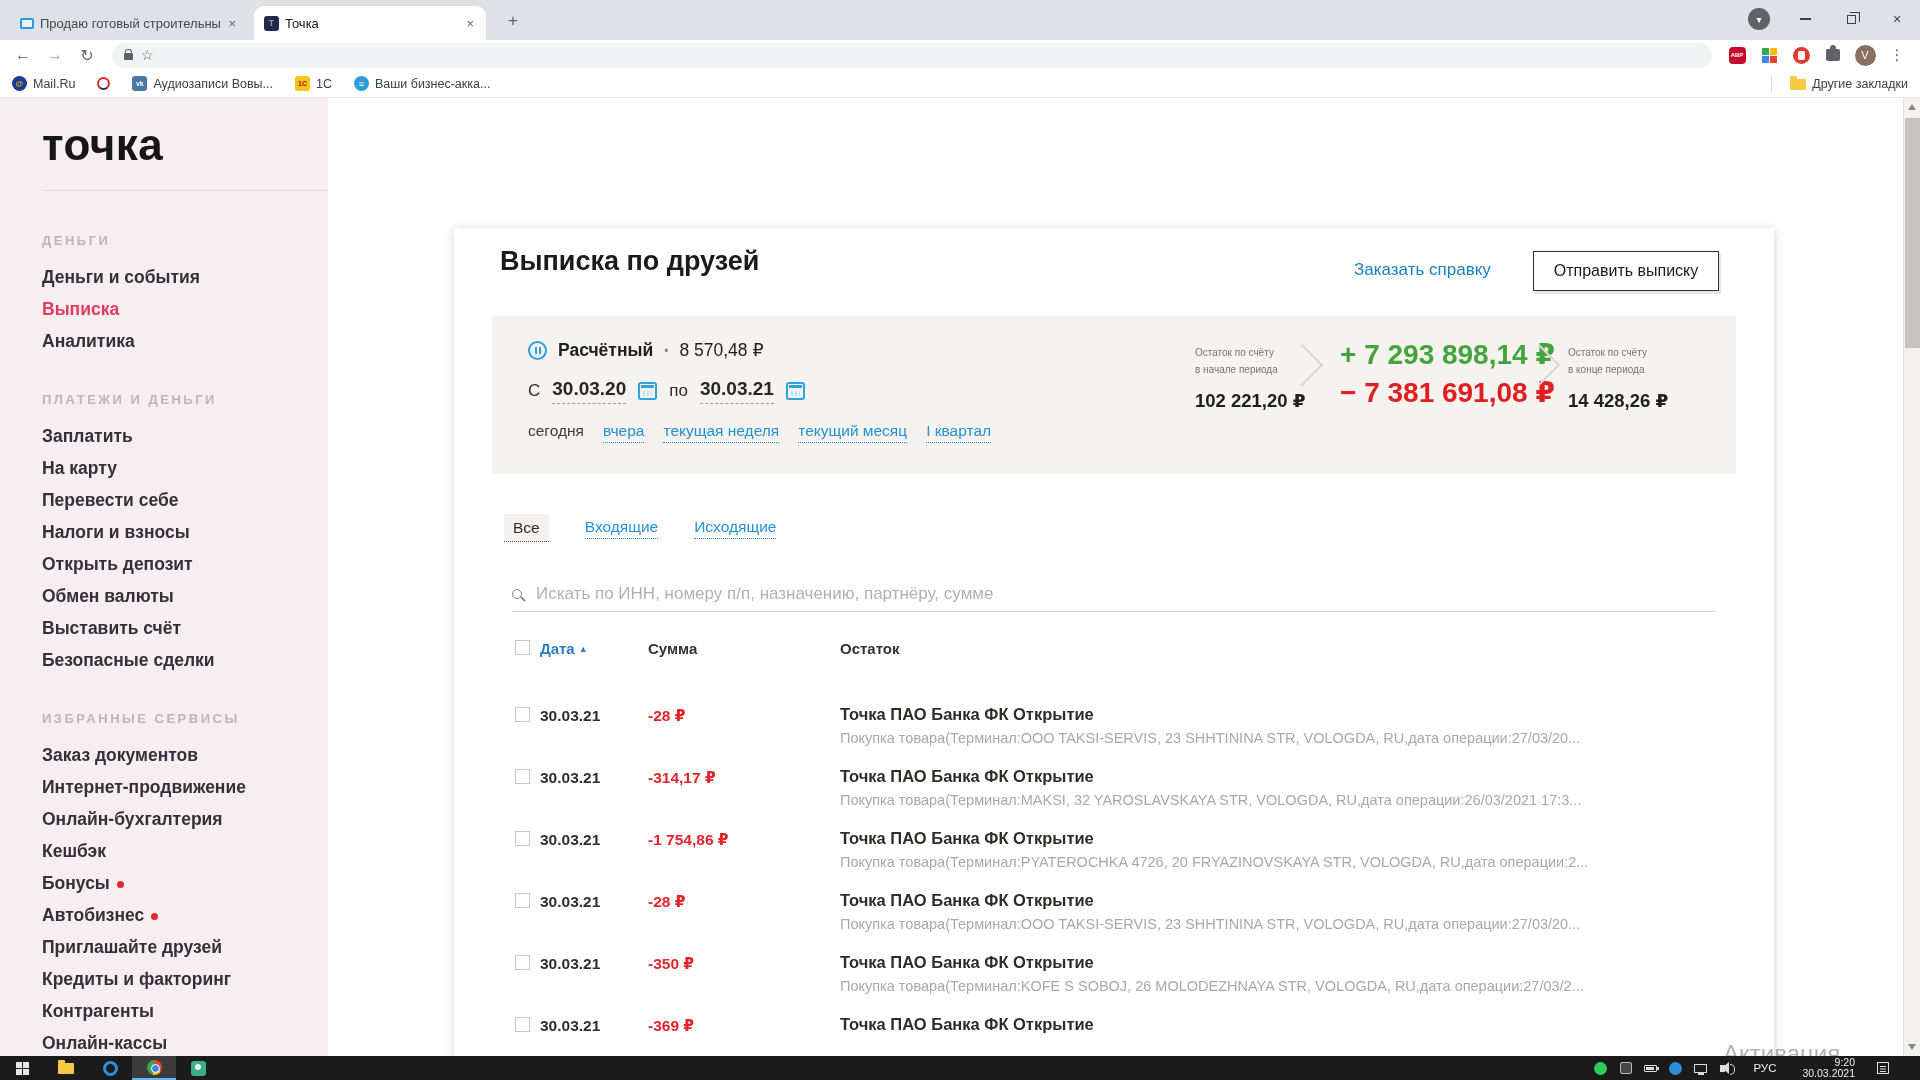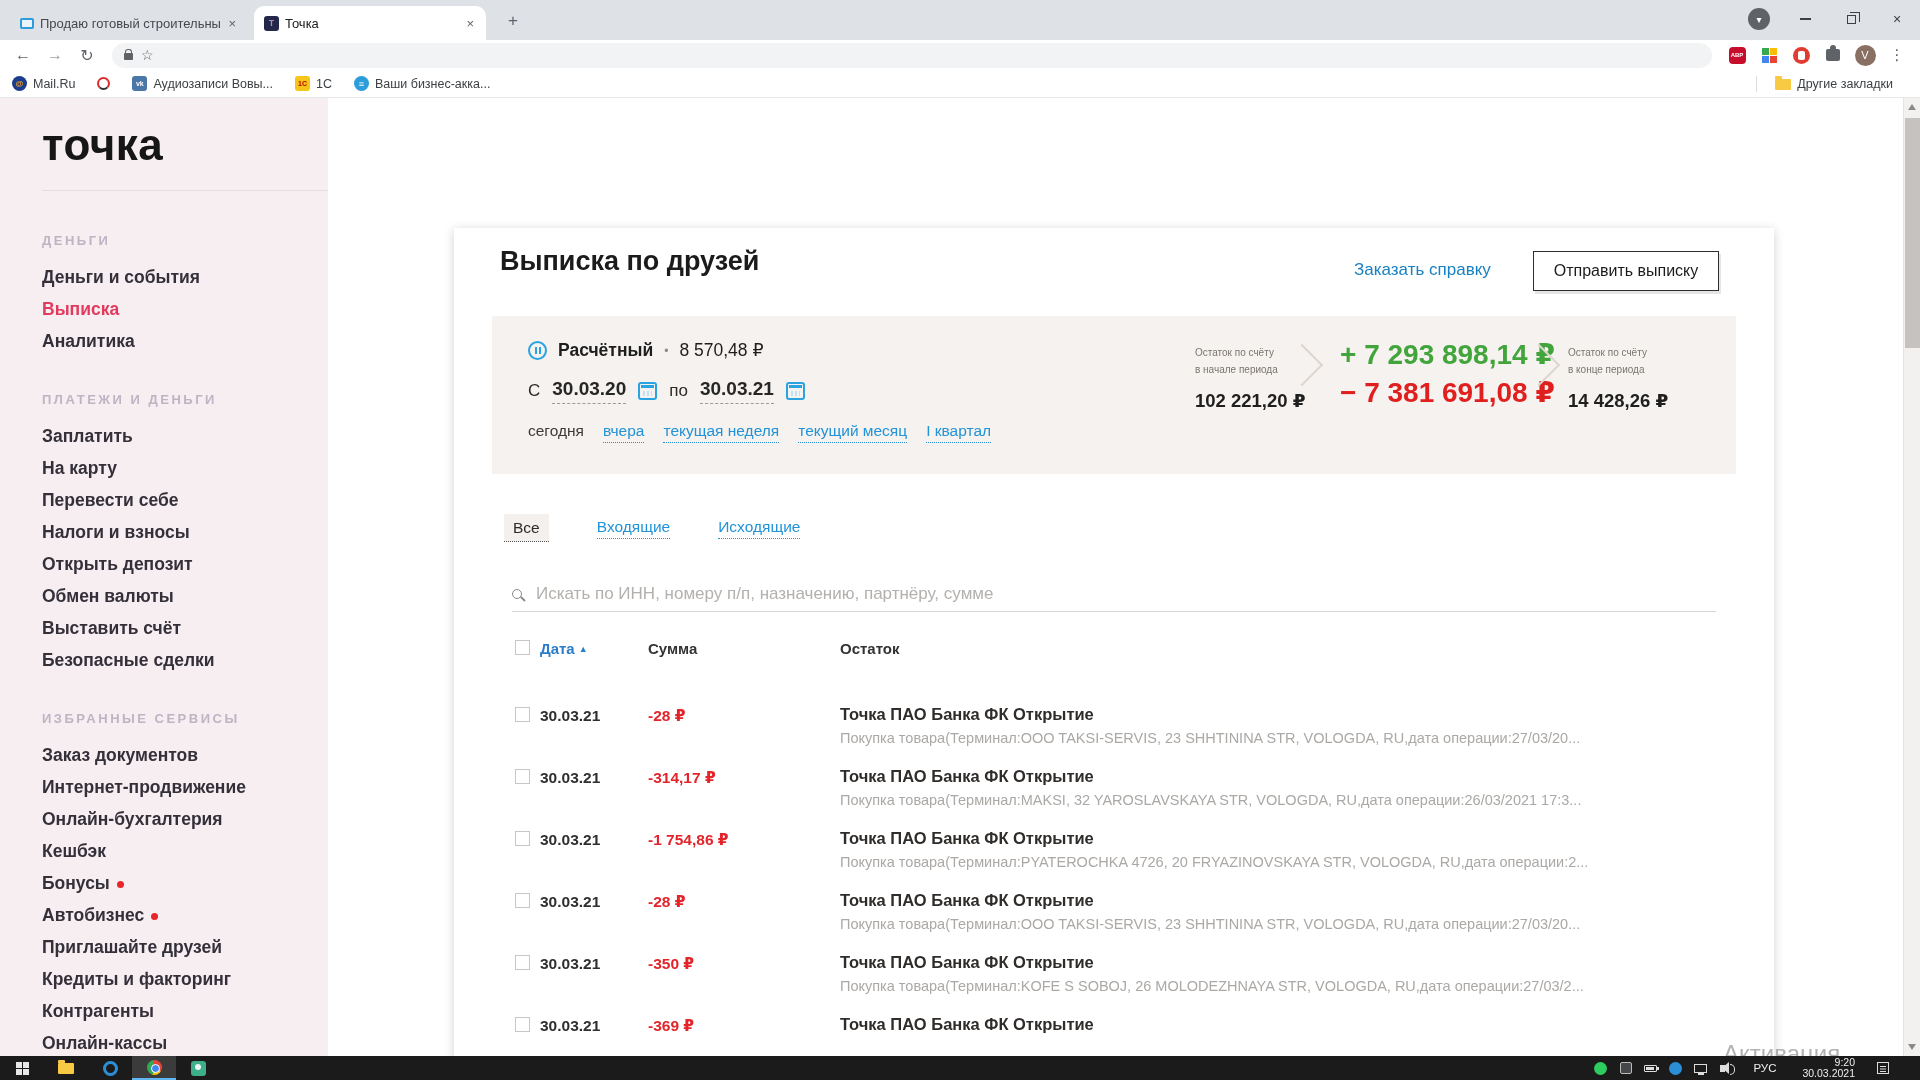"Другие закладки" span.bm { margin-right: 15px -> 0 }
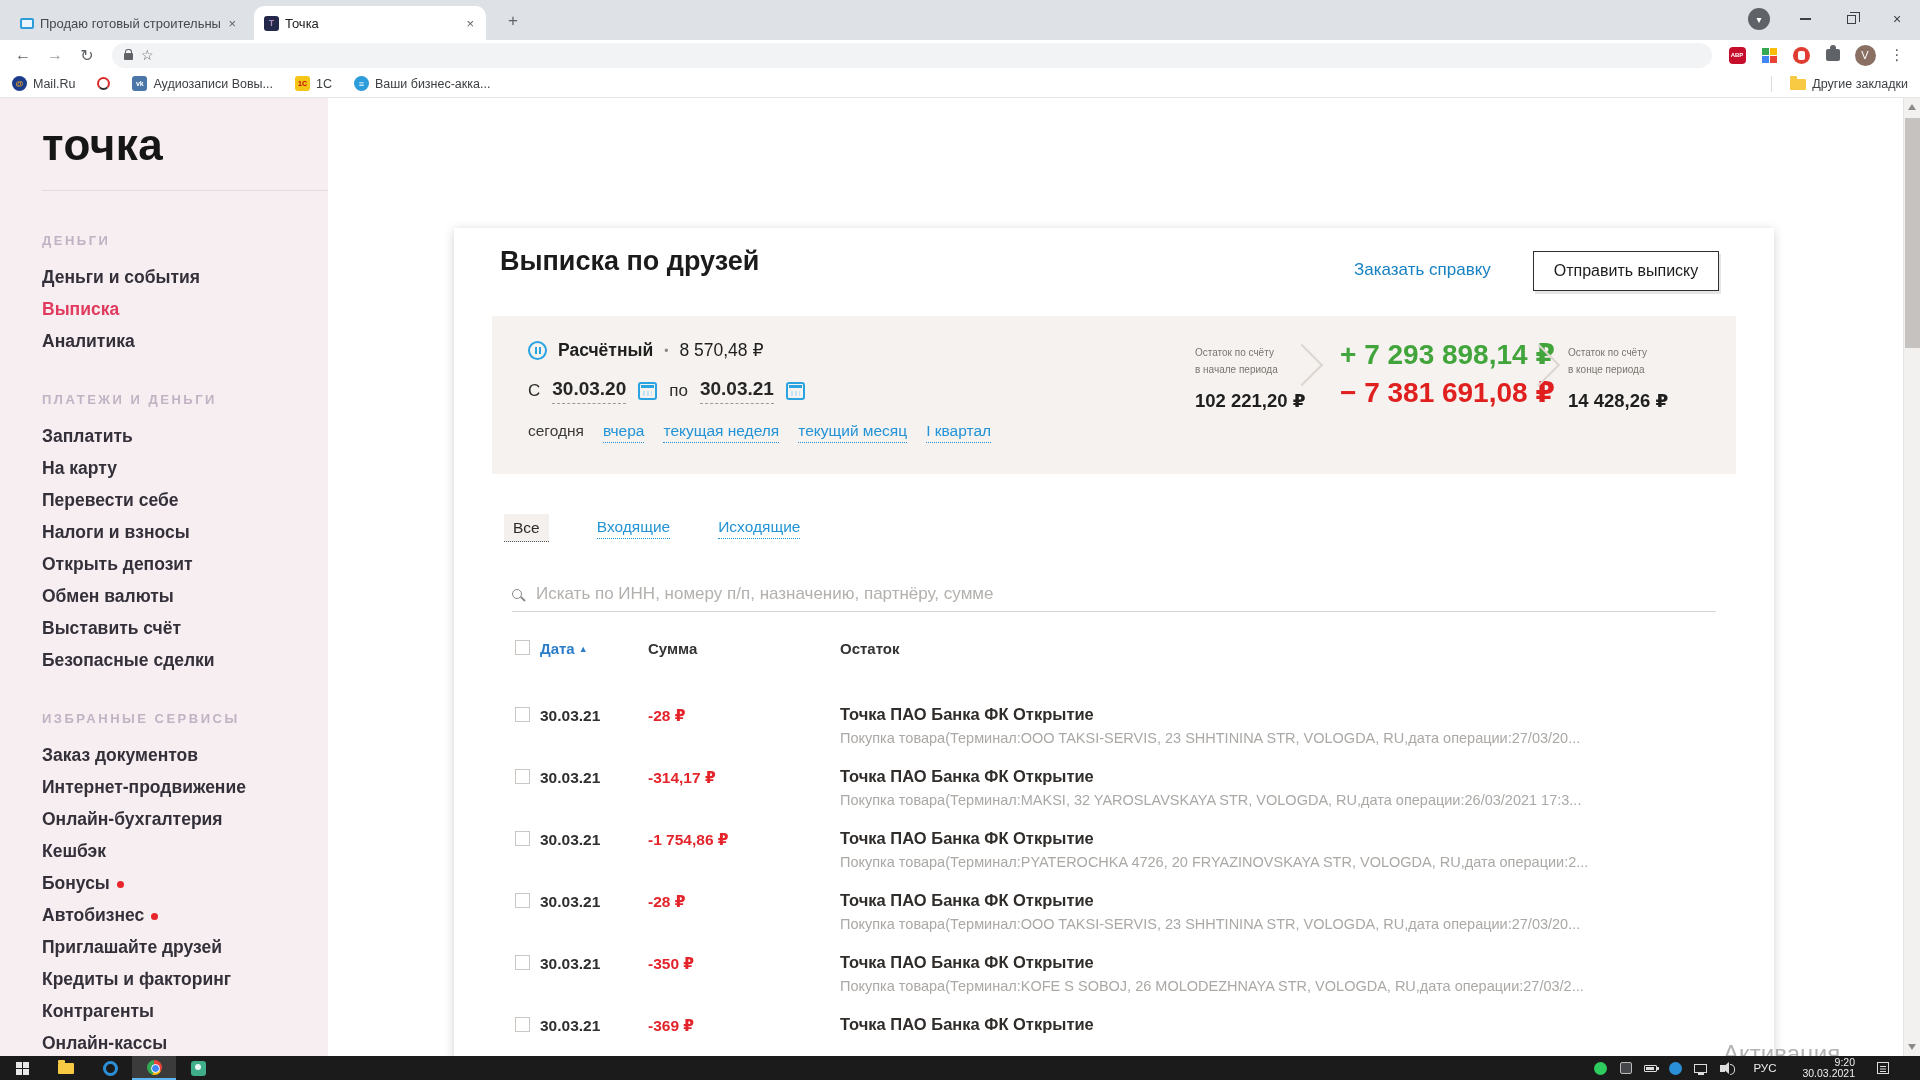"Все" .filters { gap: 48px -> 36px }
